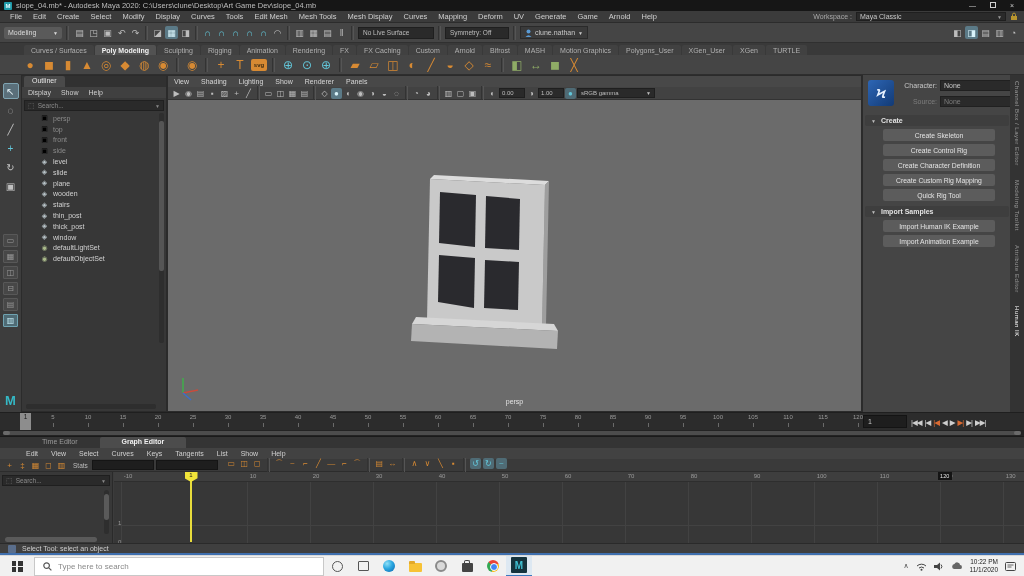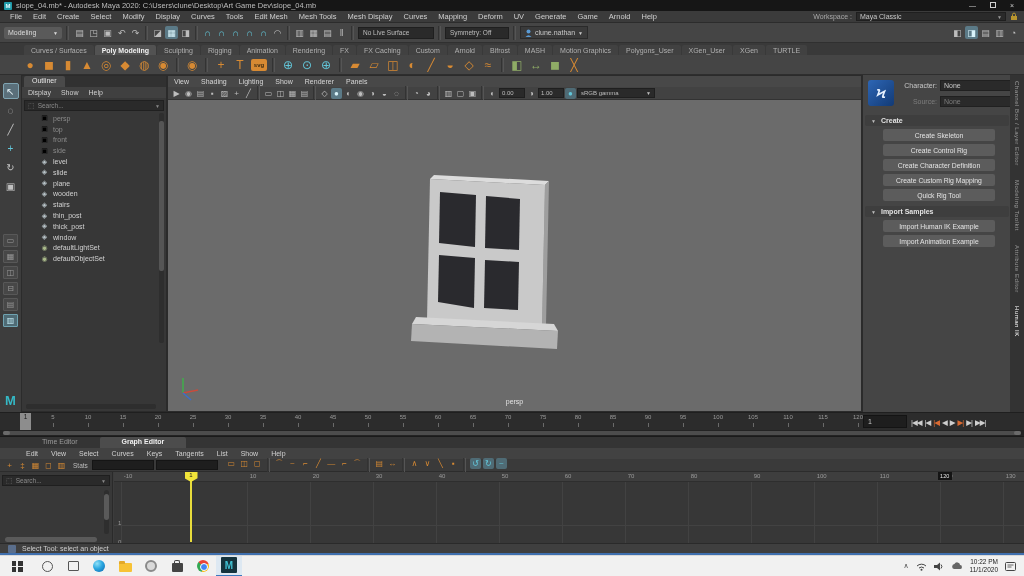"Type here to search" div.tb-search { html: none -> <div> <svg> <circle></circle> <line></line> </svg> <input> </div> }
